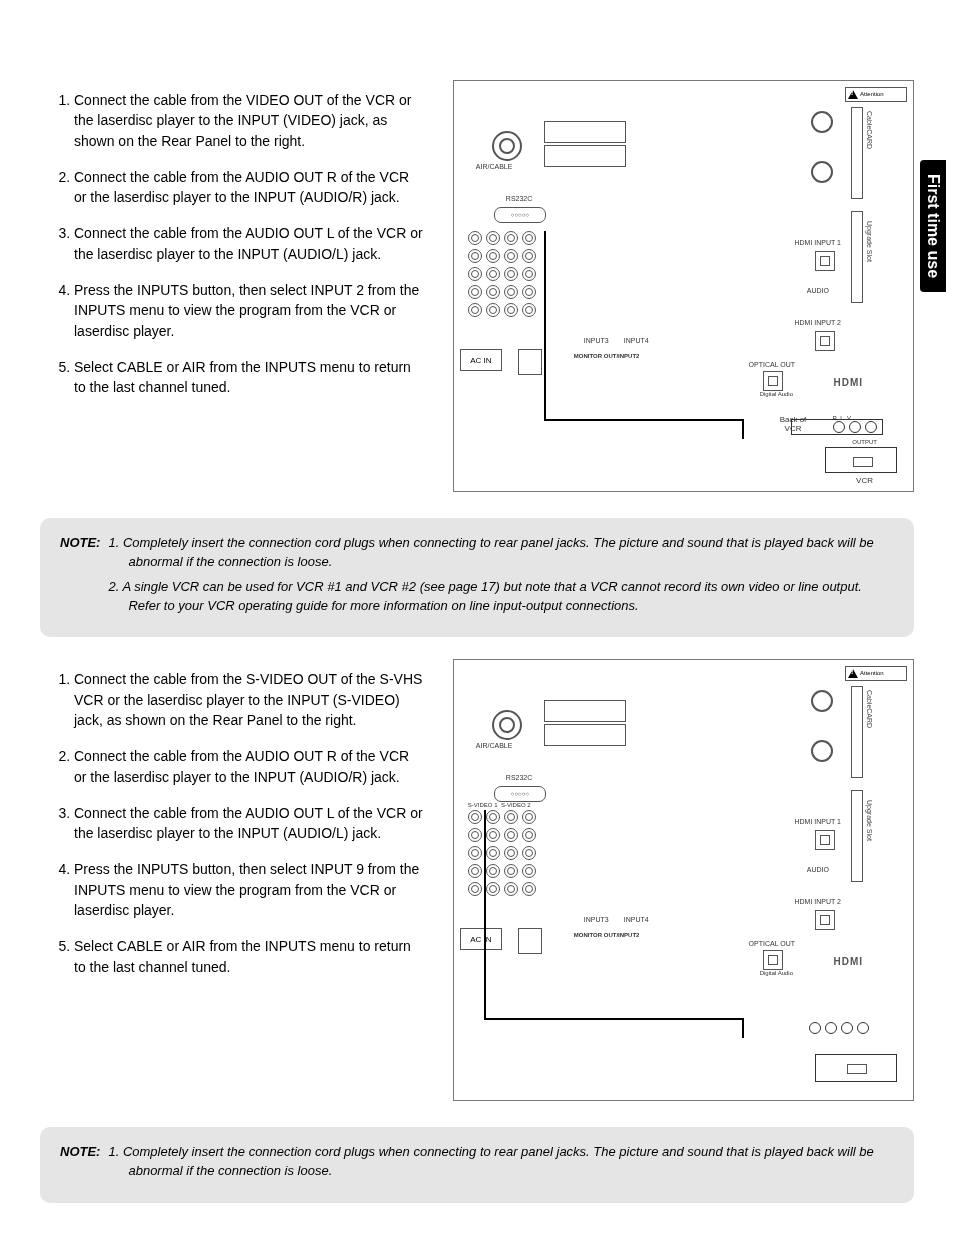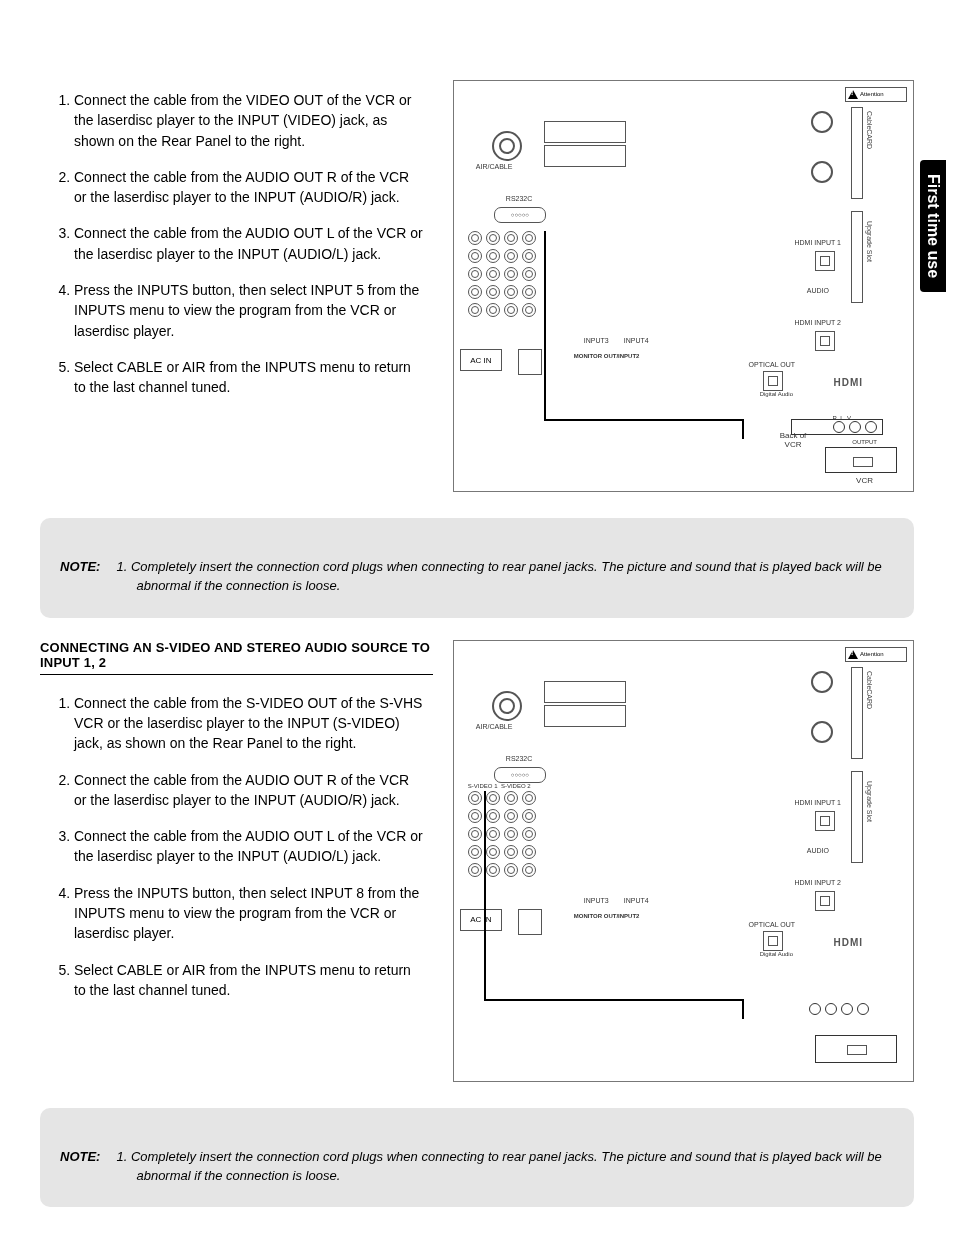"Press the INPUTS button, then select INPUT 5" li { text: 5 -> 2 }
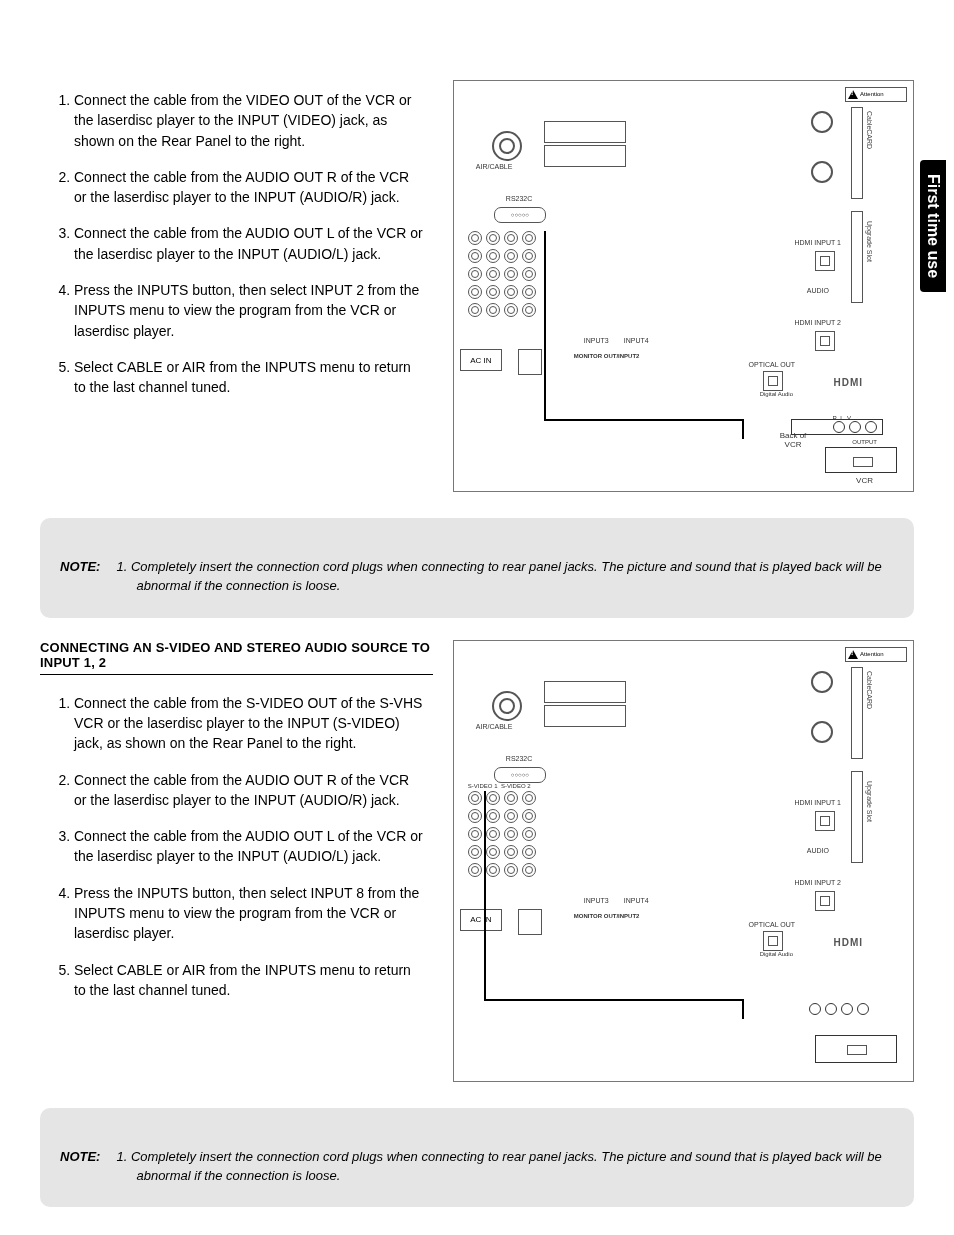"Back of VCR" div.d-text { margin-top: 16px -> none }
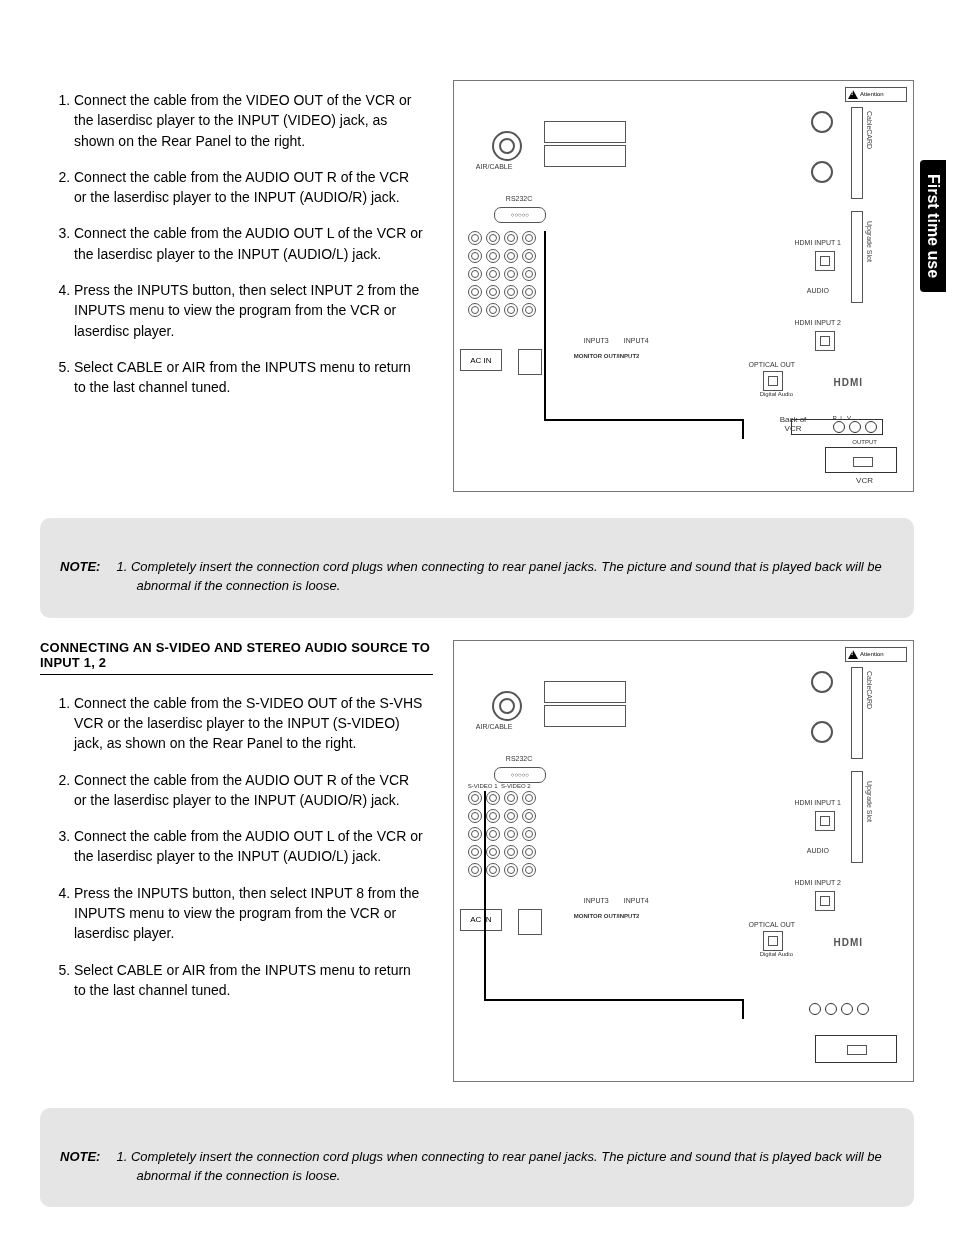"NOTE:" .note-flex { gap: 16px -> 8px; margin-top: 24px -> none }
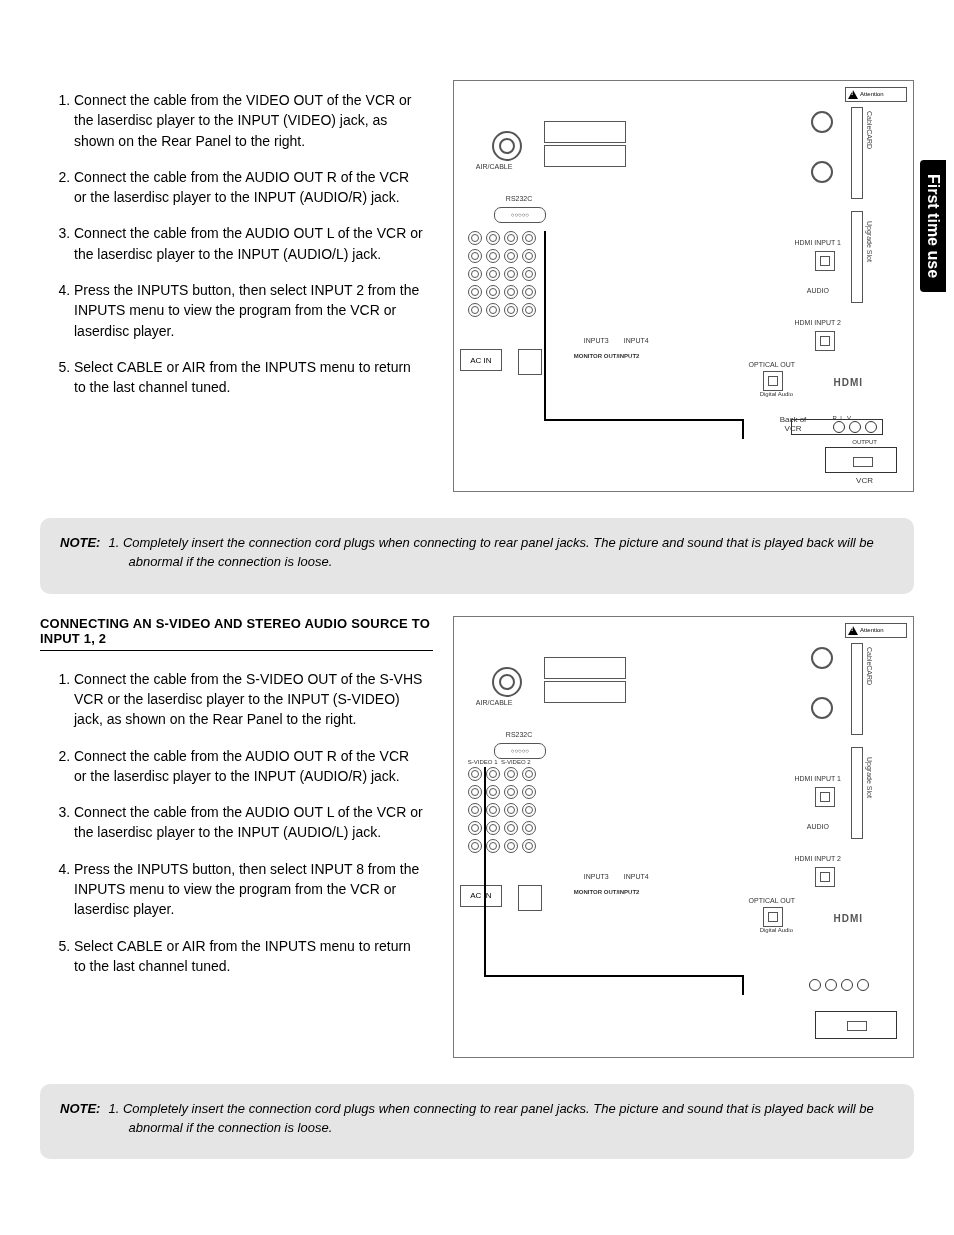"2. A single VCR can" li { html: none -> <li>2. A single VCR can be used for VCR #1 and VCR #2 (see page 17) but note that a VCR cannot record its own video or line output. Refer to your VCR operating guide for more information on line input-output connections.</li> }
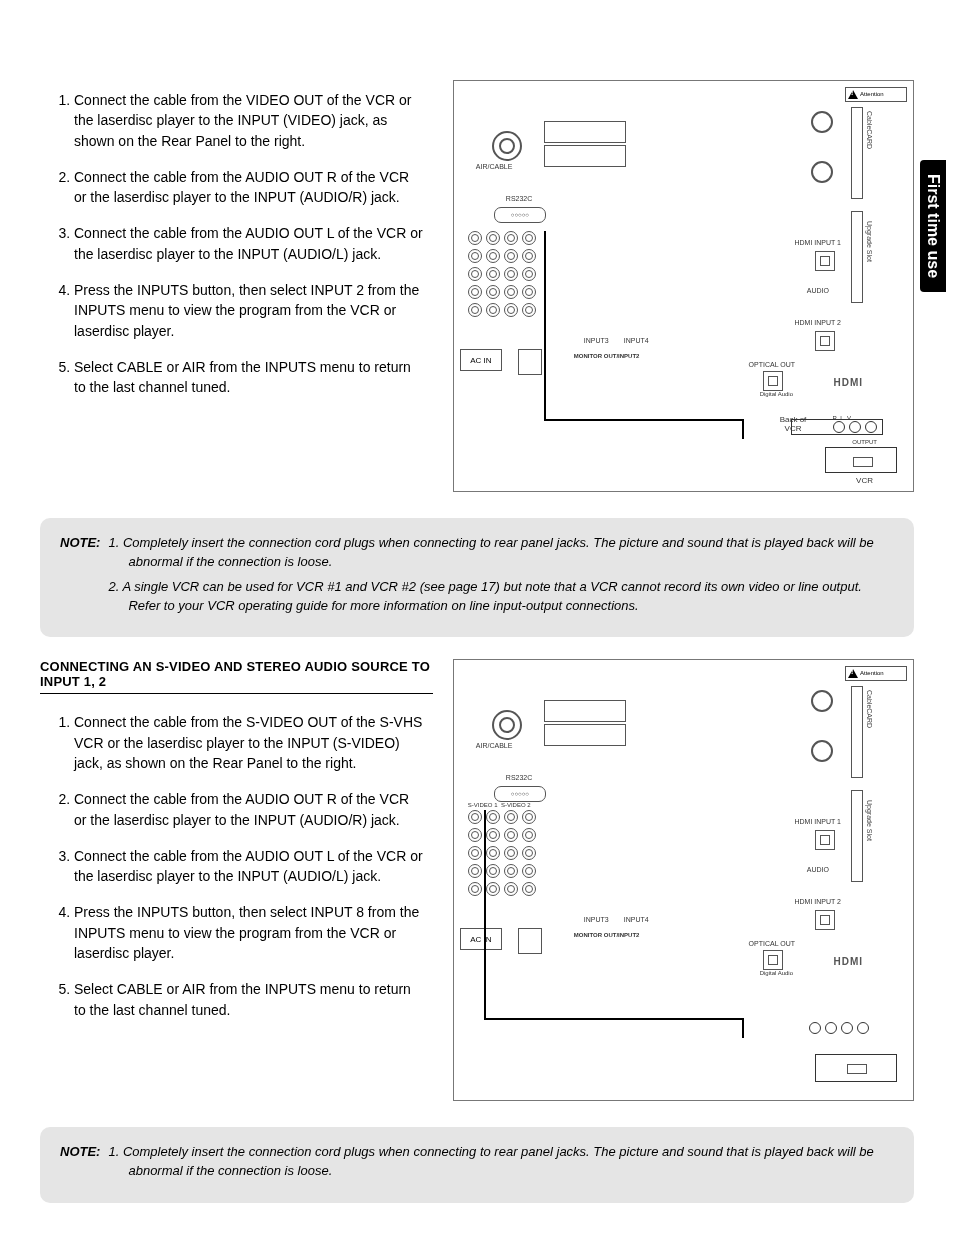"CONNECTING AN S-VIDEO AND STEREO" div.sub-heading { html: <div>CONNECTING AN S-VIDEO AND STEREO AUDIO SOURCE TO INPUT 1, 2</div> -> none }
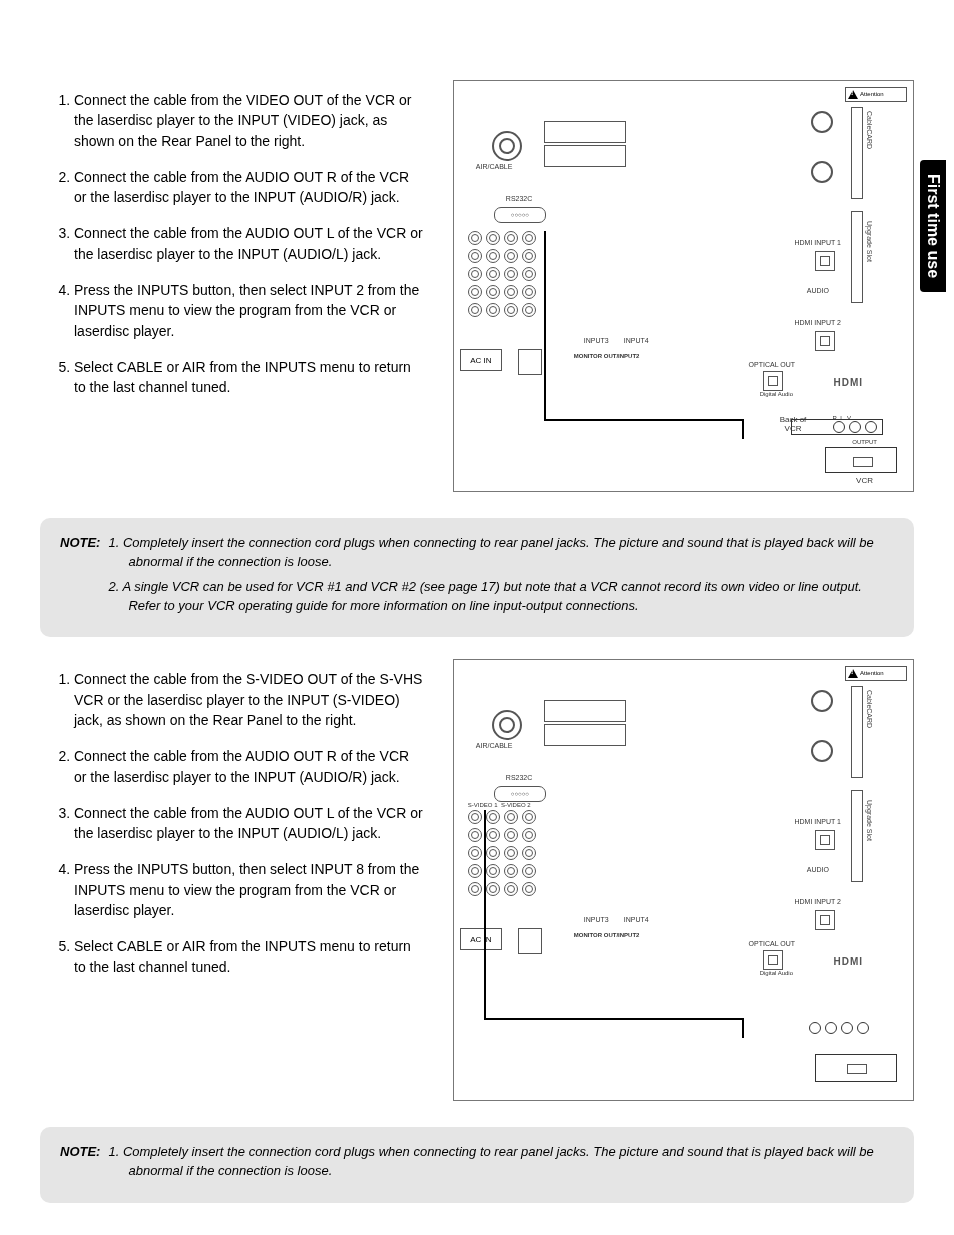"Press the INPUTS button, then select INPUT 8" li { text: 8 -> 9 }
